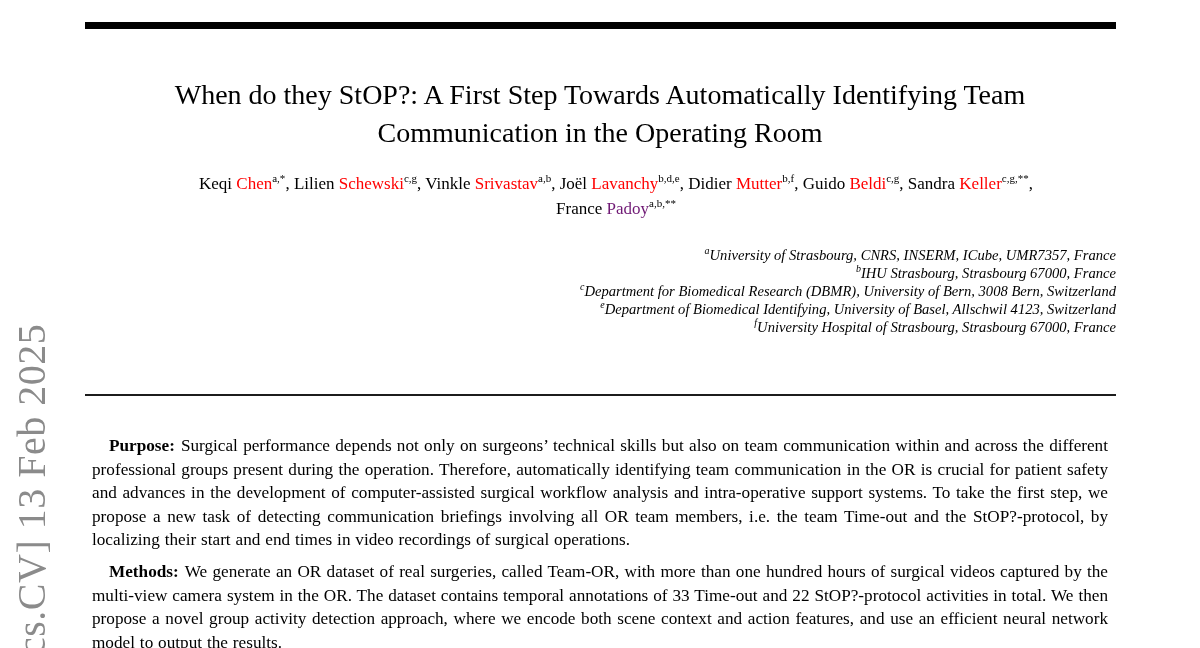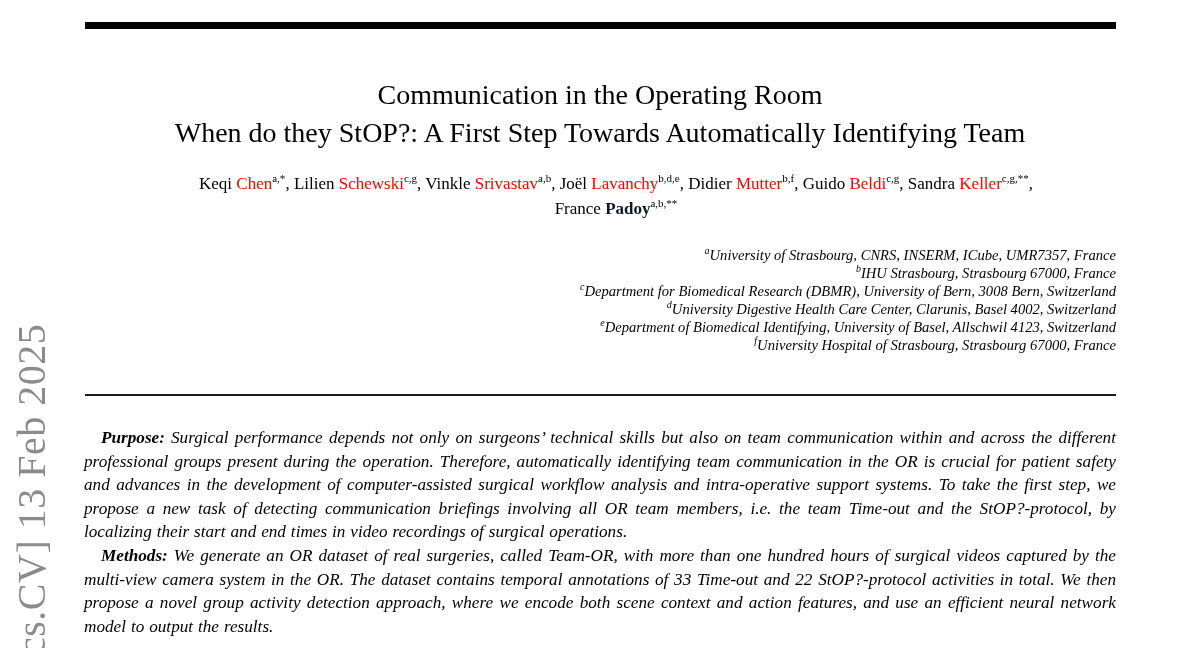"Communication in the Operating Room" span.tline { order: before "When do they StOP?: A" -> after "When do they StOP?: A" }
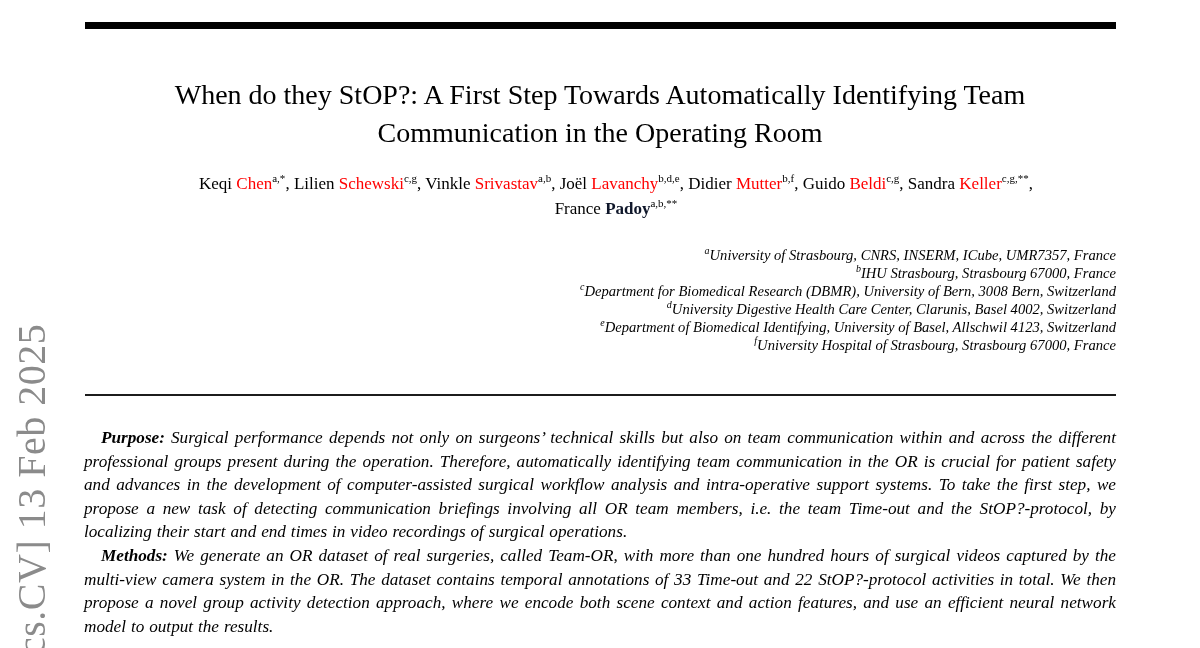"Padoy" span.family { color: #0f172a -> #701a75; font-weight: bold -> none }
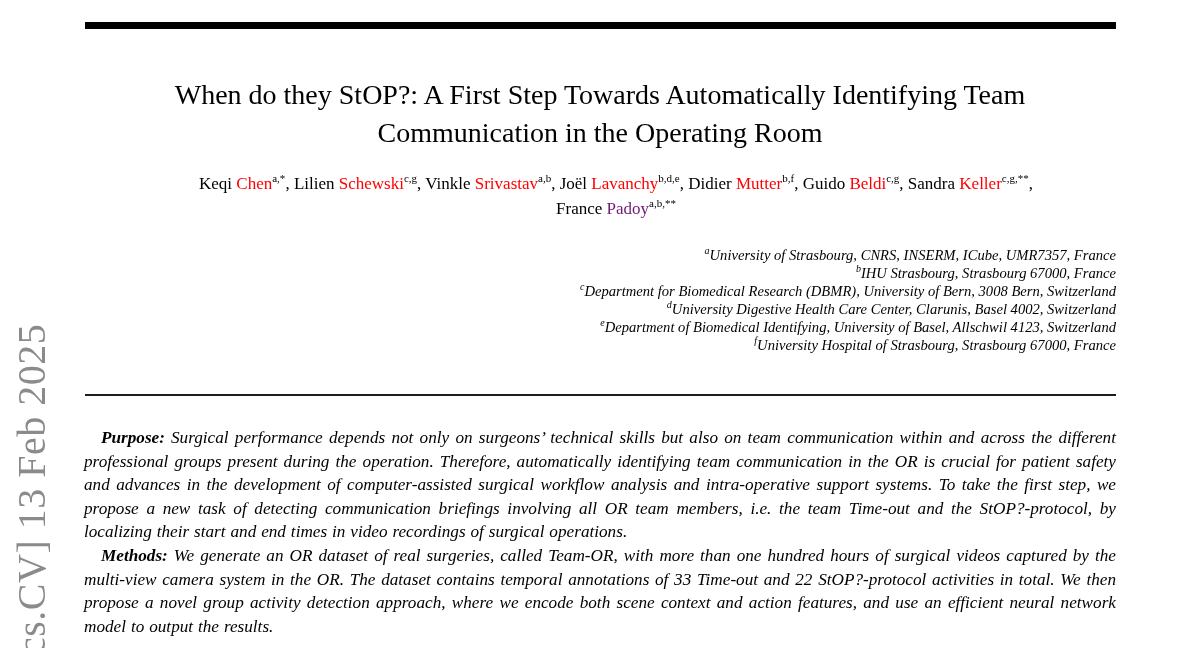"dUniversity Digestive Health Care" div.affil { html: <div><sup>d</sup><span>University Digestive Health Care Center, Clarunis, Basel 4002, Switzerland</span></div> -> none }
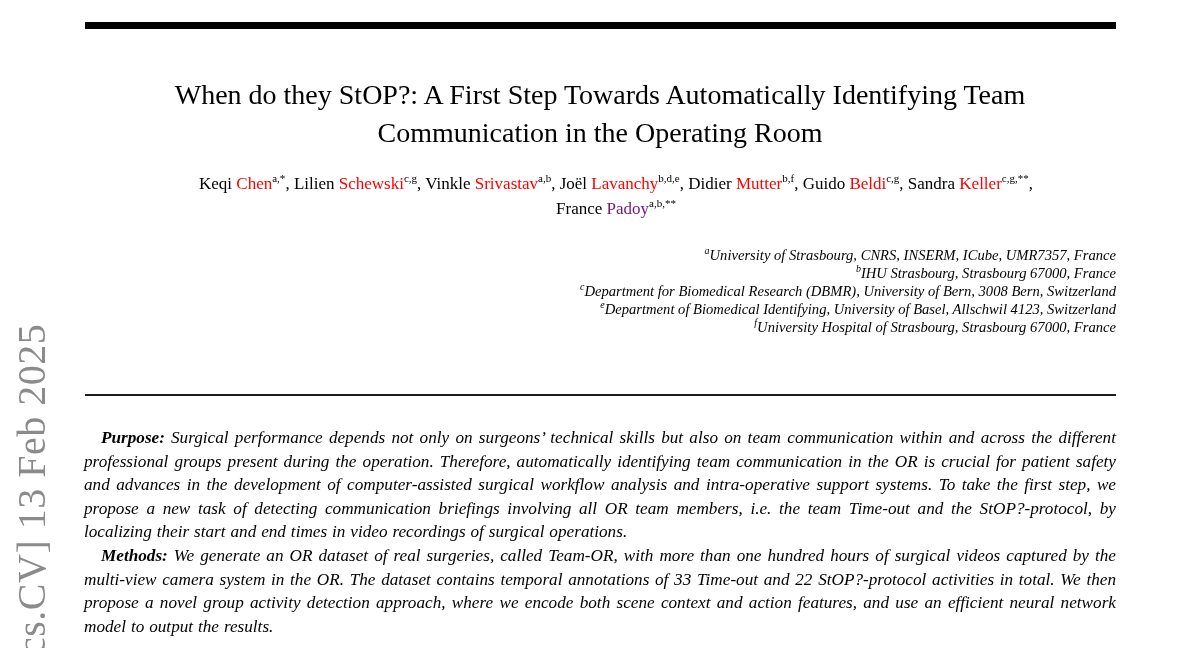"Purpose: Surgical performance depends" .apara { font-style: italic -> none; margin: 0 -> 8px }
